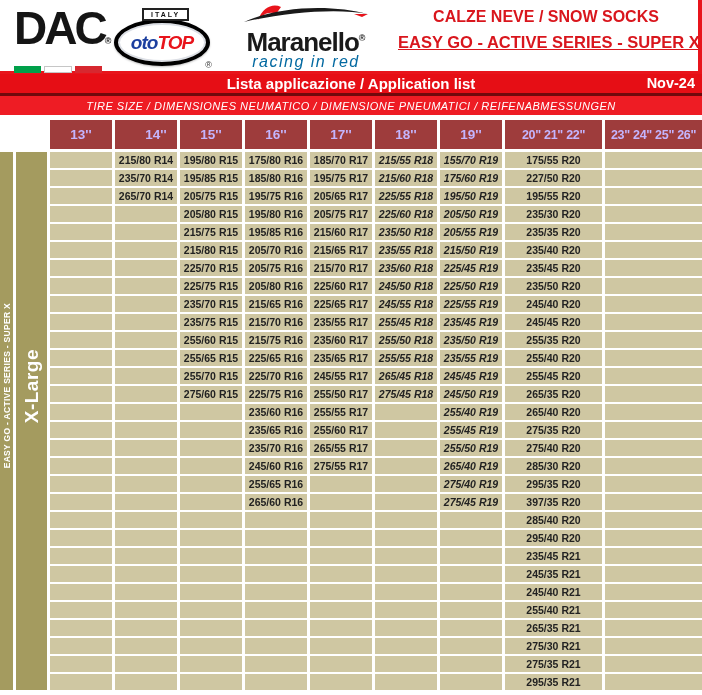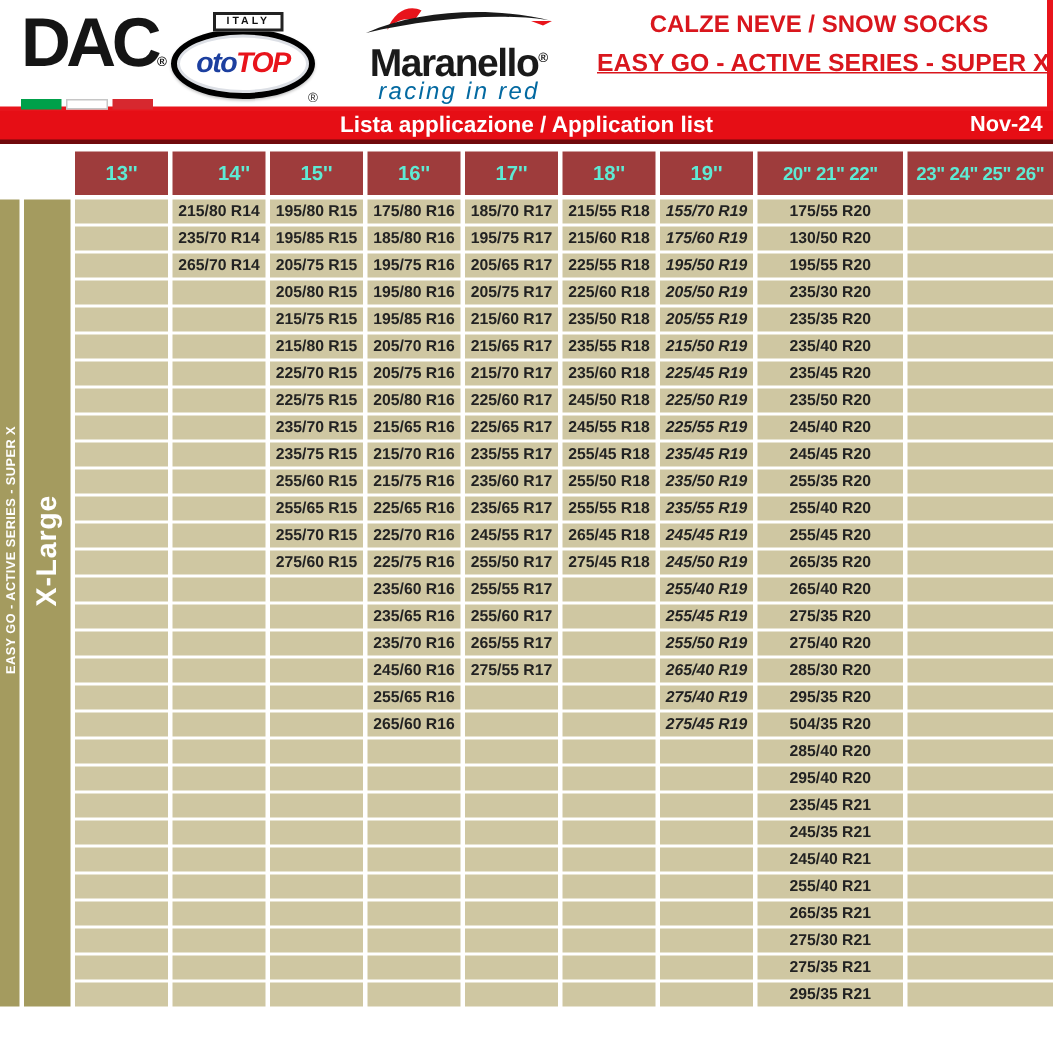"TIRE SIZE / DIMENSIONES NEUMATICO" div.bar2 { html: none -> <div> <span>TIRE SIZE / DIMENSIONES NEUMATICO / DIMENSIONE PNEUMATICI / REIFENABMESSUNGEN</span> </div> }
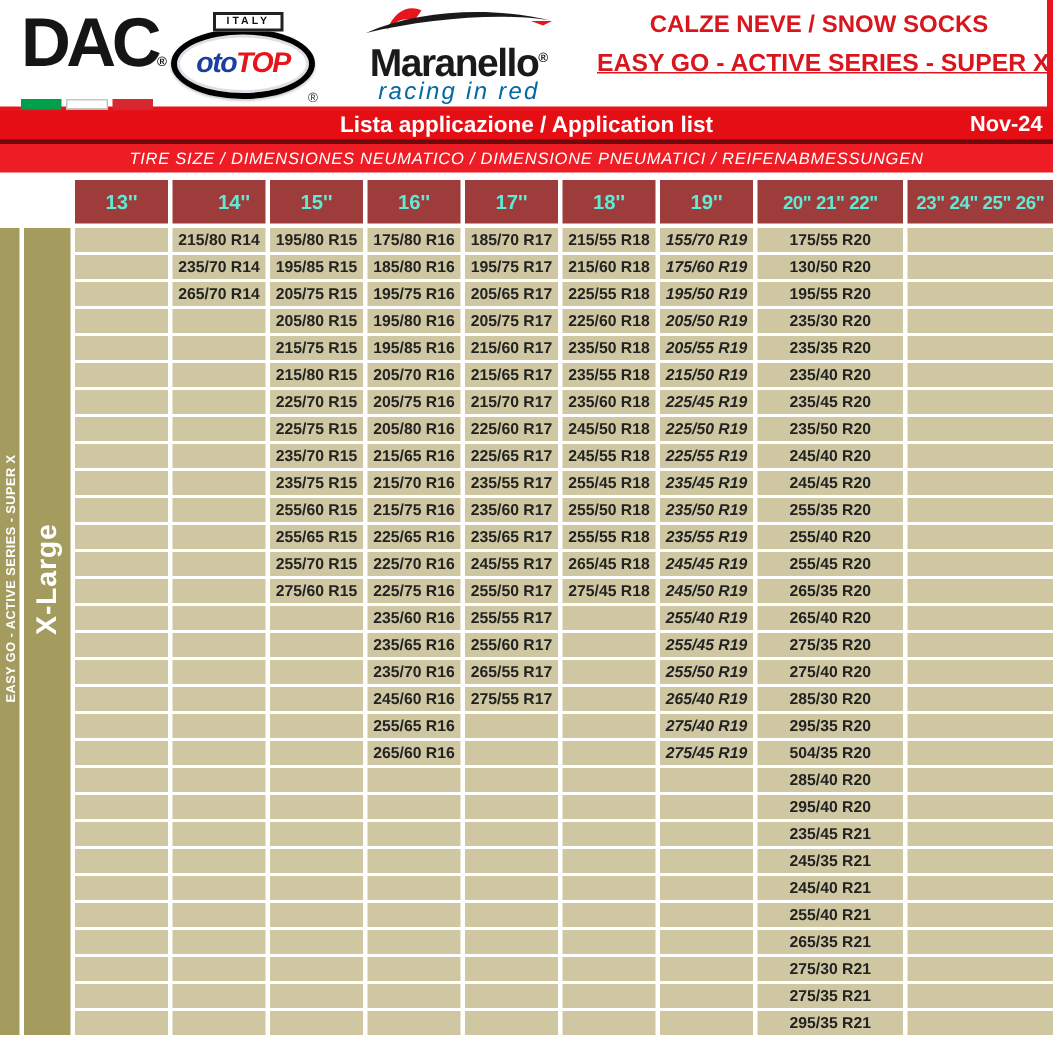"13''" .hdr-box { color: #5eead4 -> #c4b5fd }
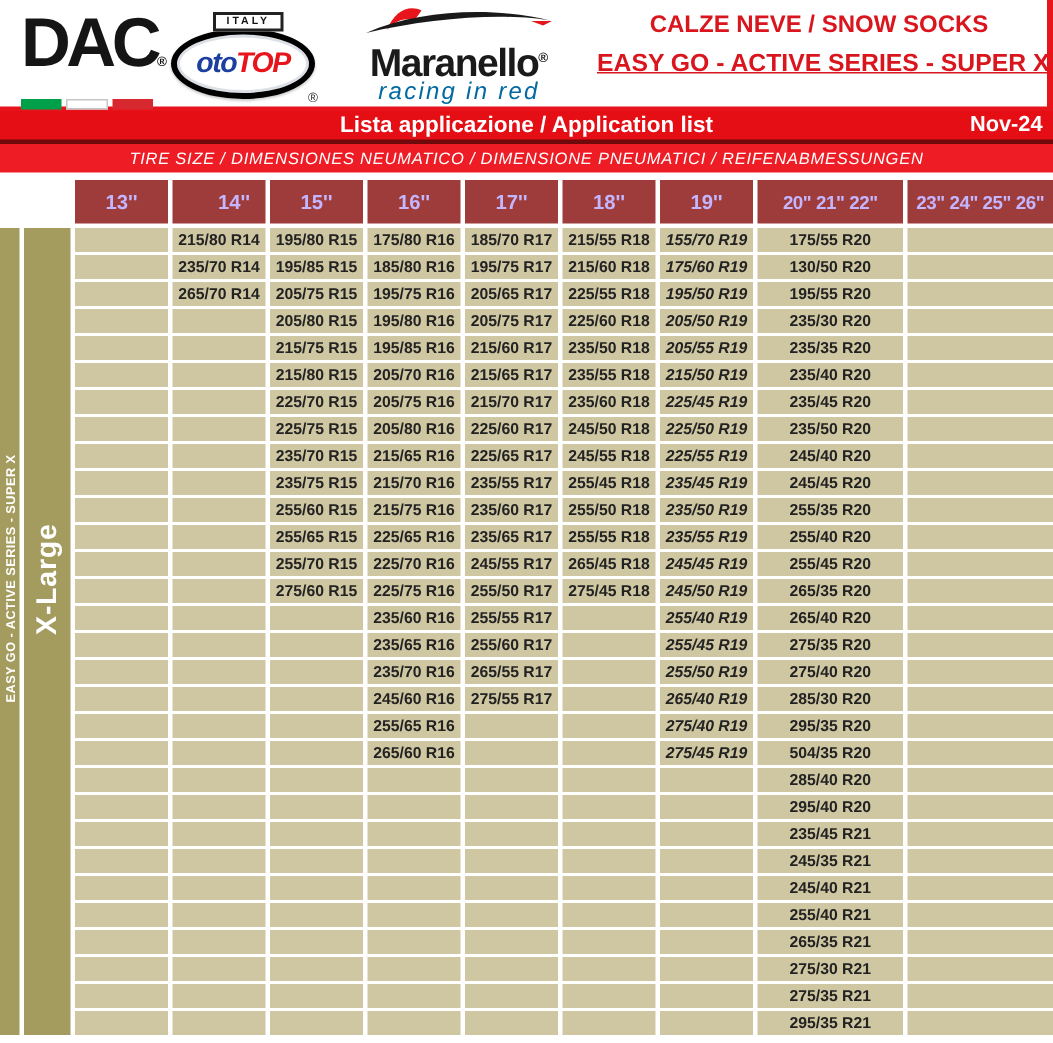"215/55 R18" div.col { font-style: none -> italic }
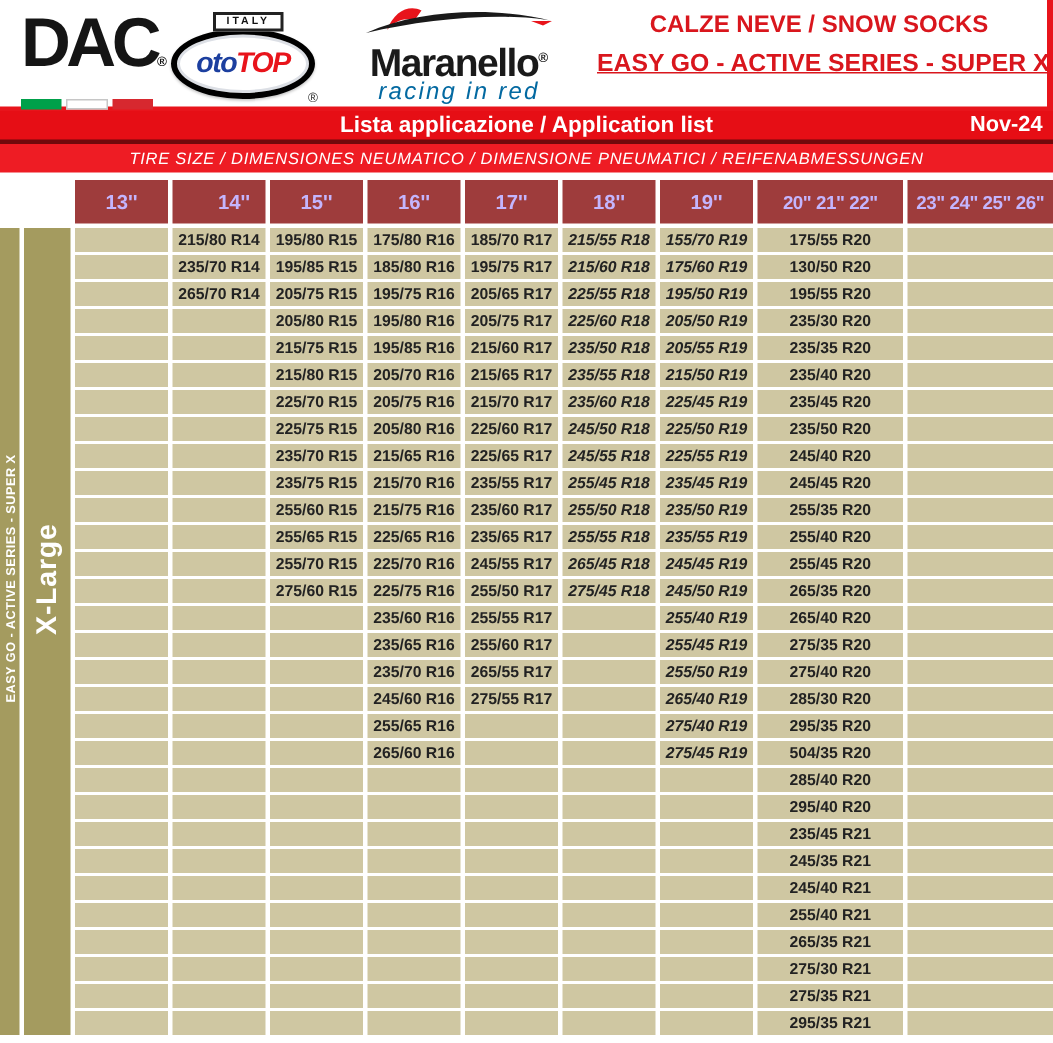"130/50 R20" div.cell { text: 130/50 -> 227/50 }
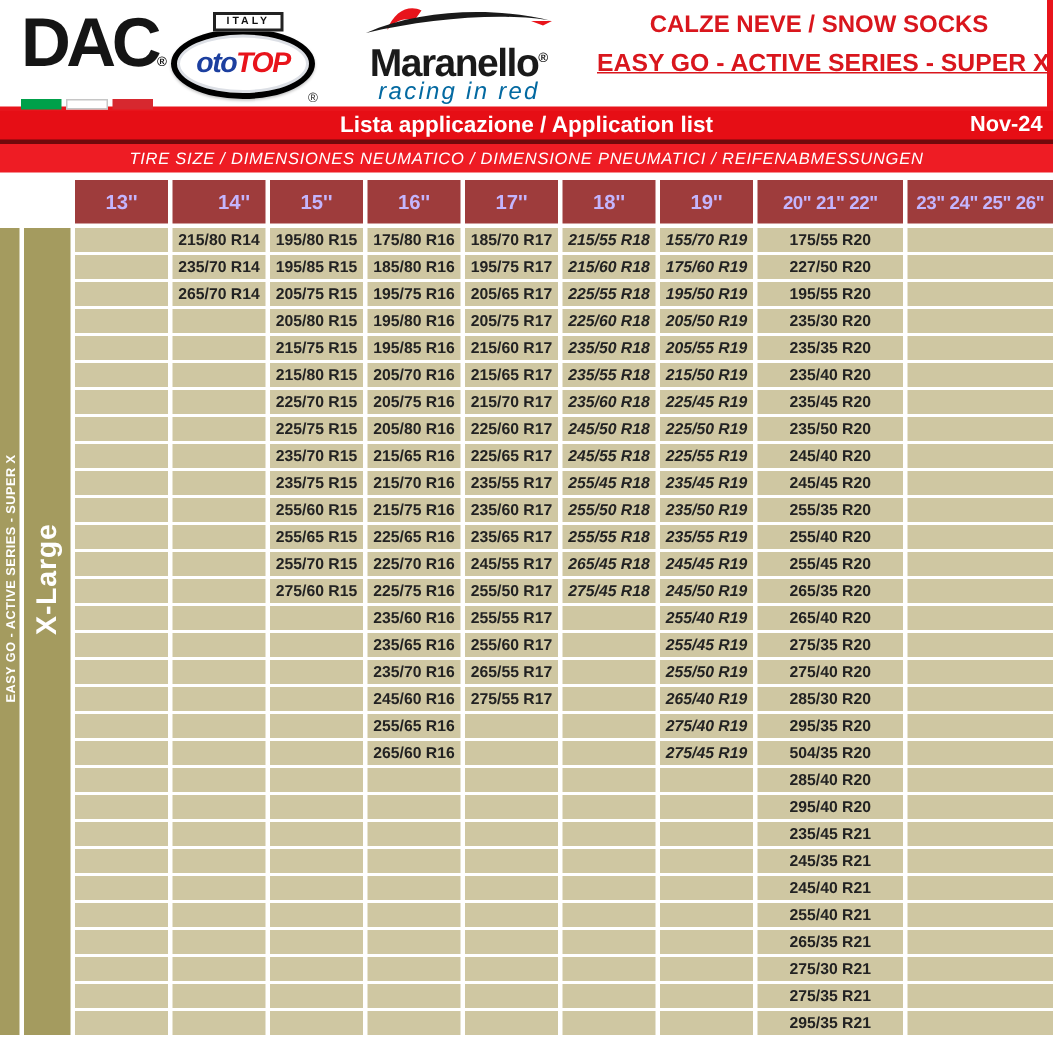"504/35 R20" div.cell { text: 504/35 -> 397/35 }
